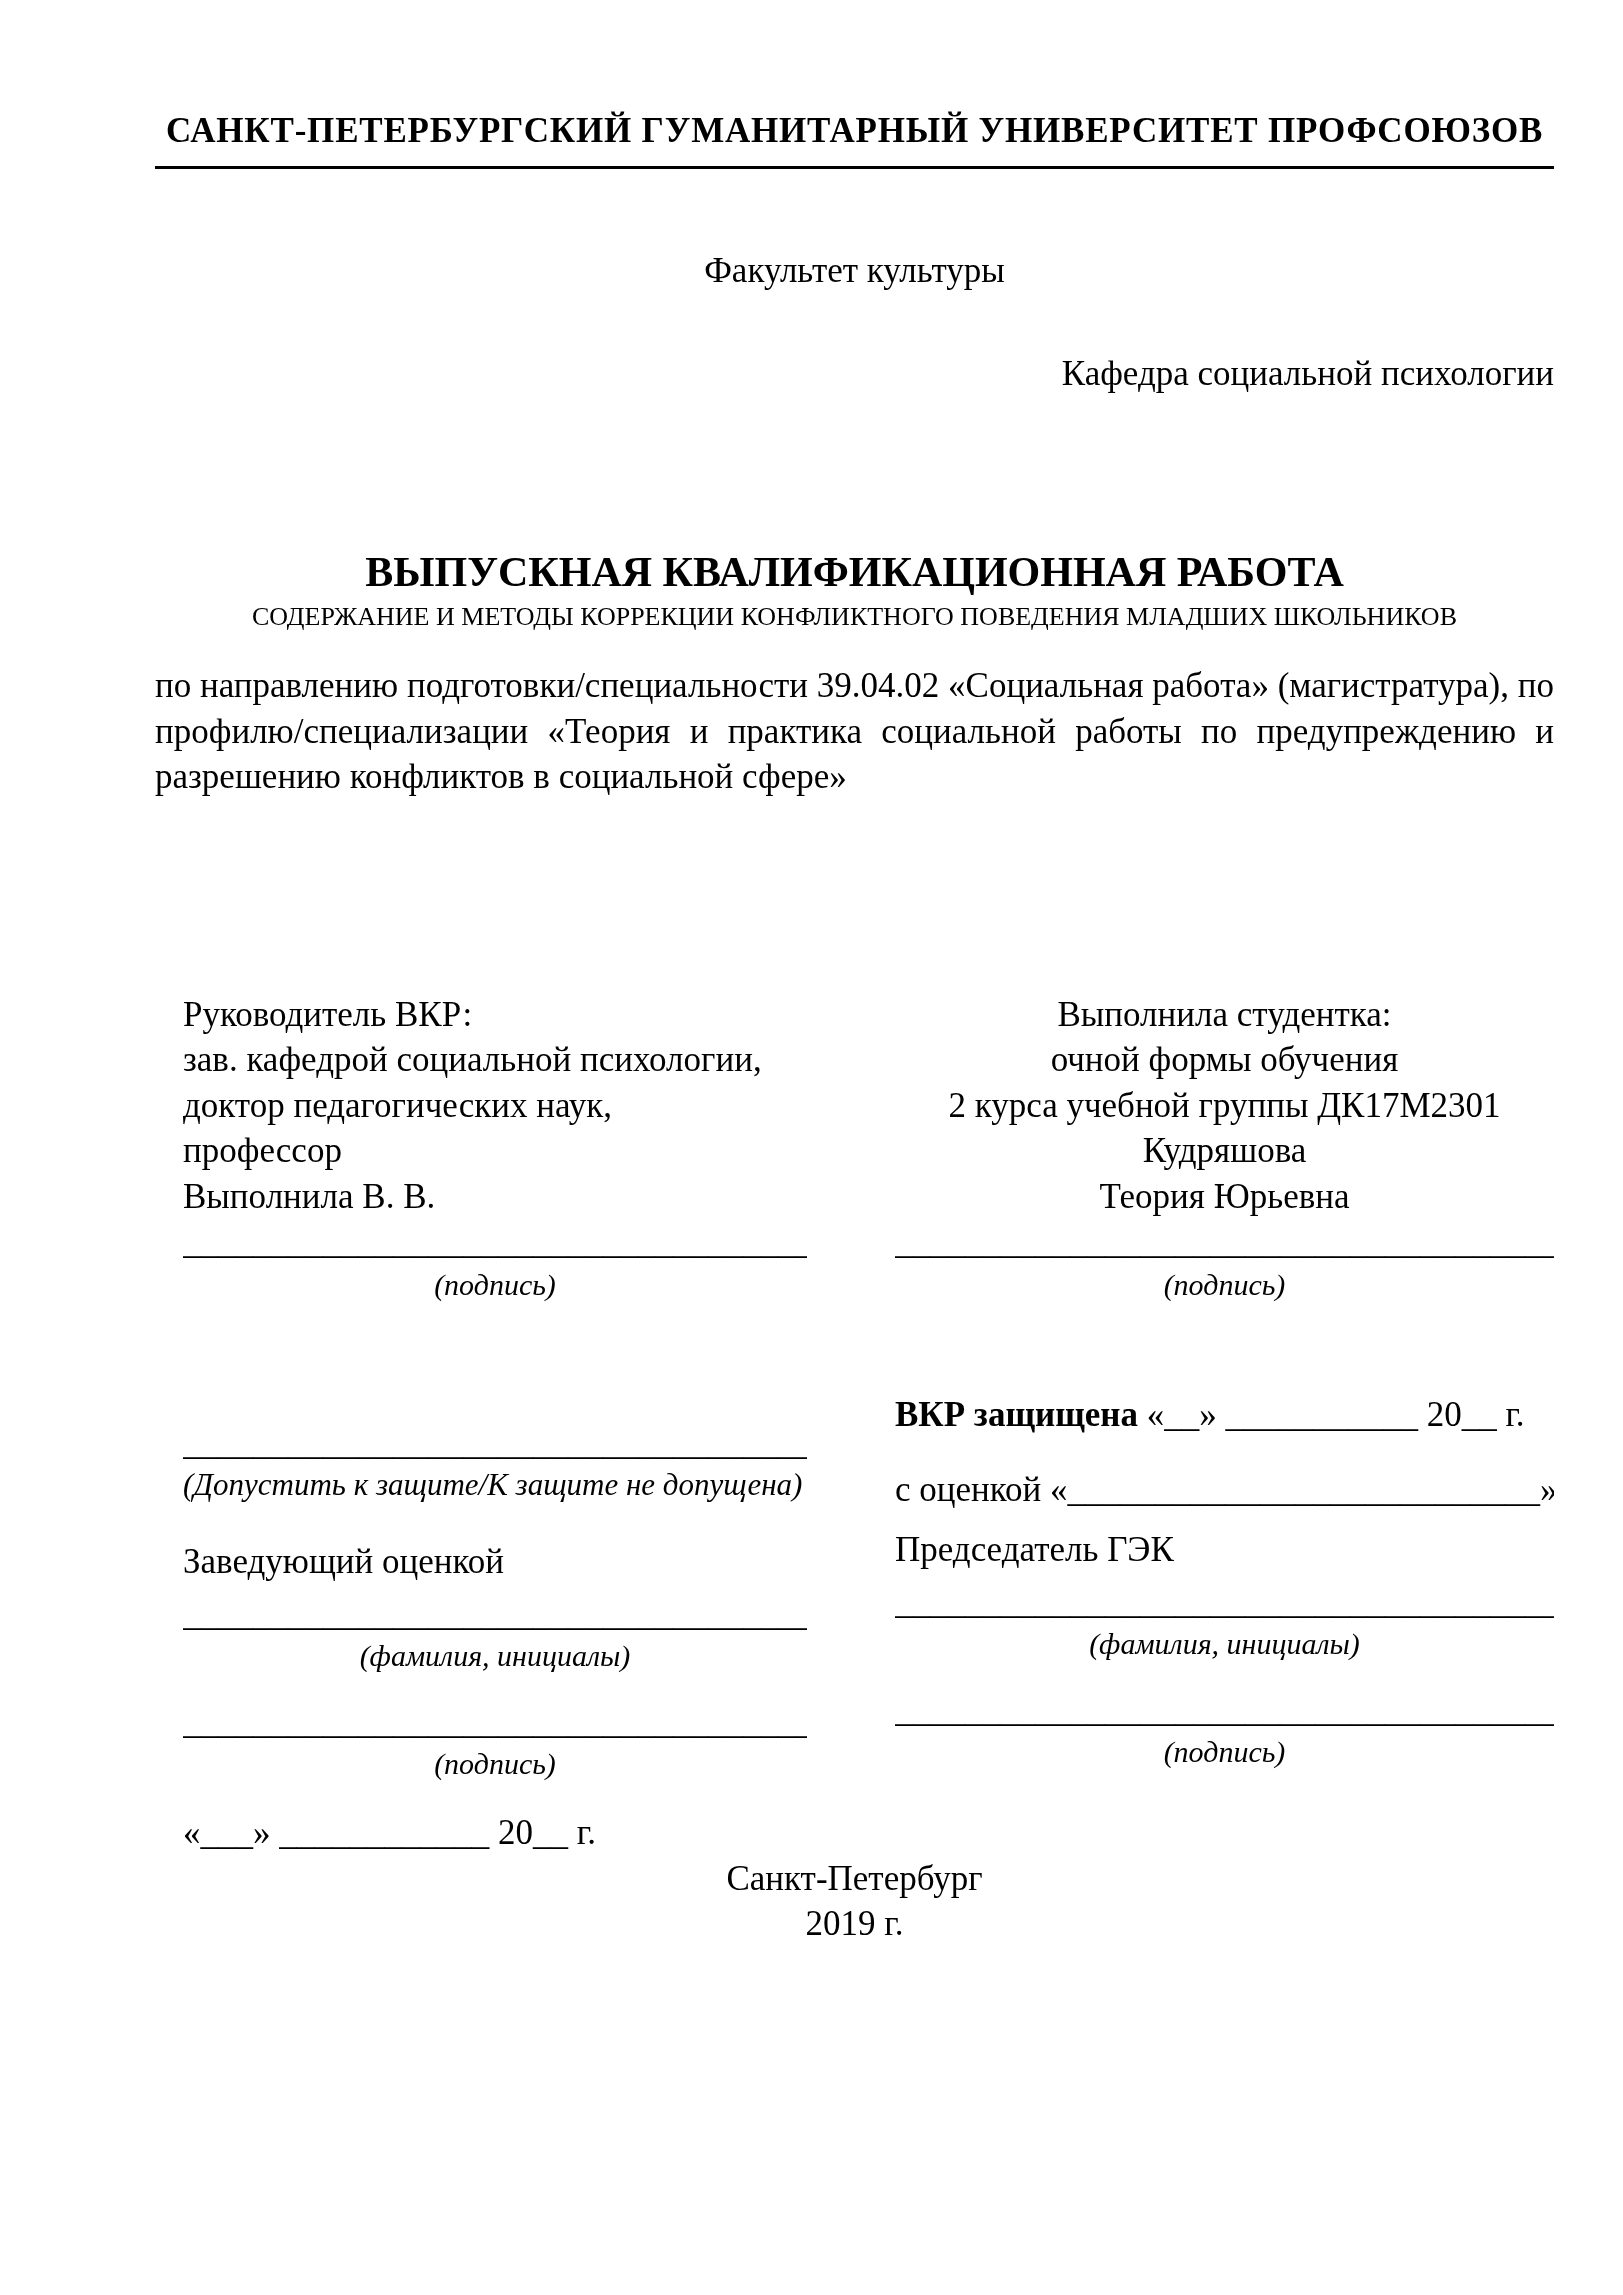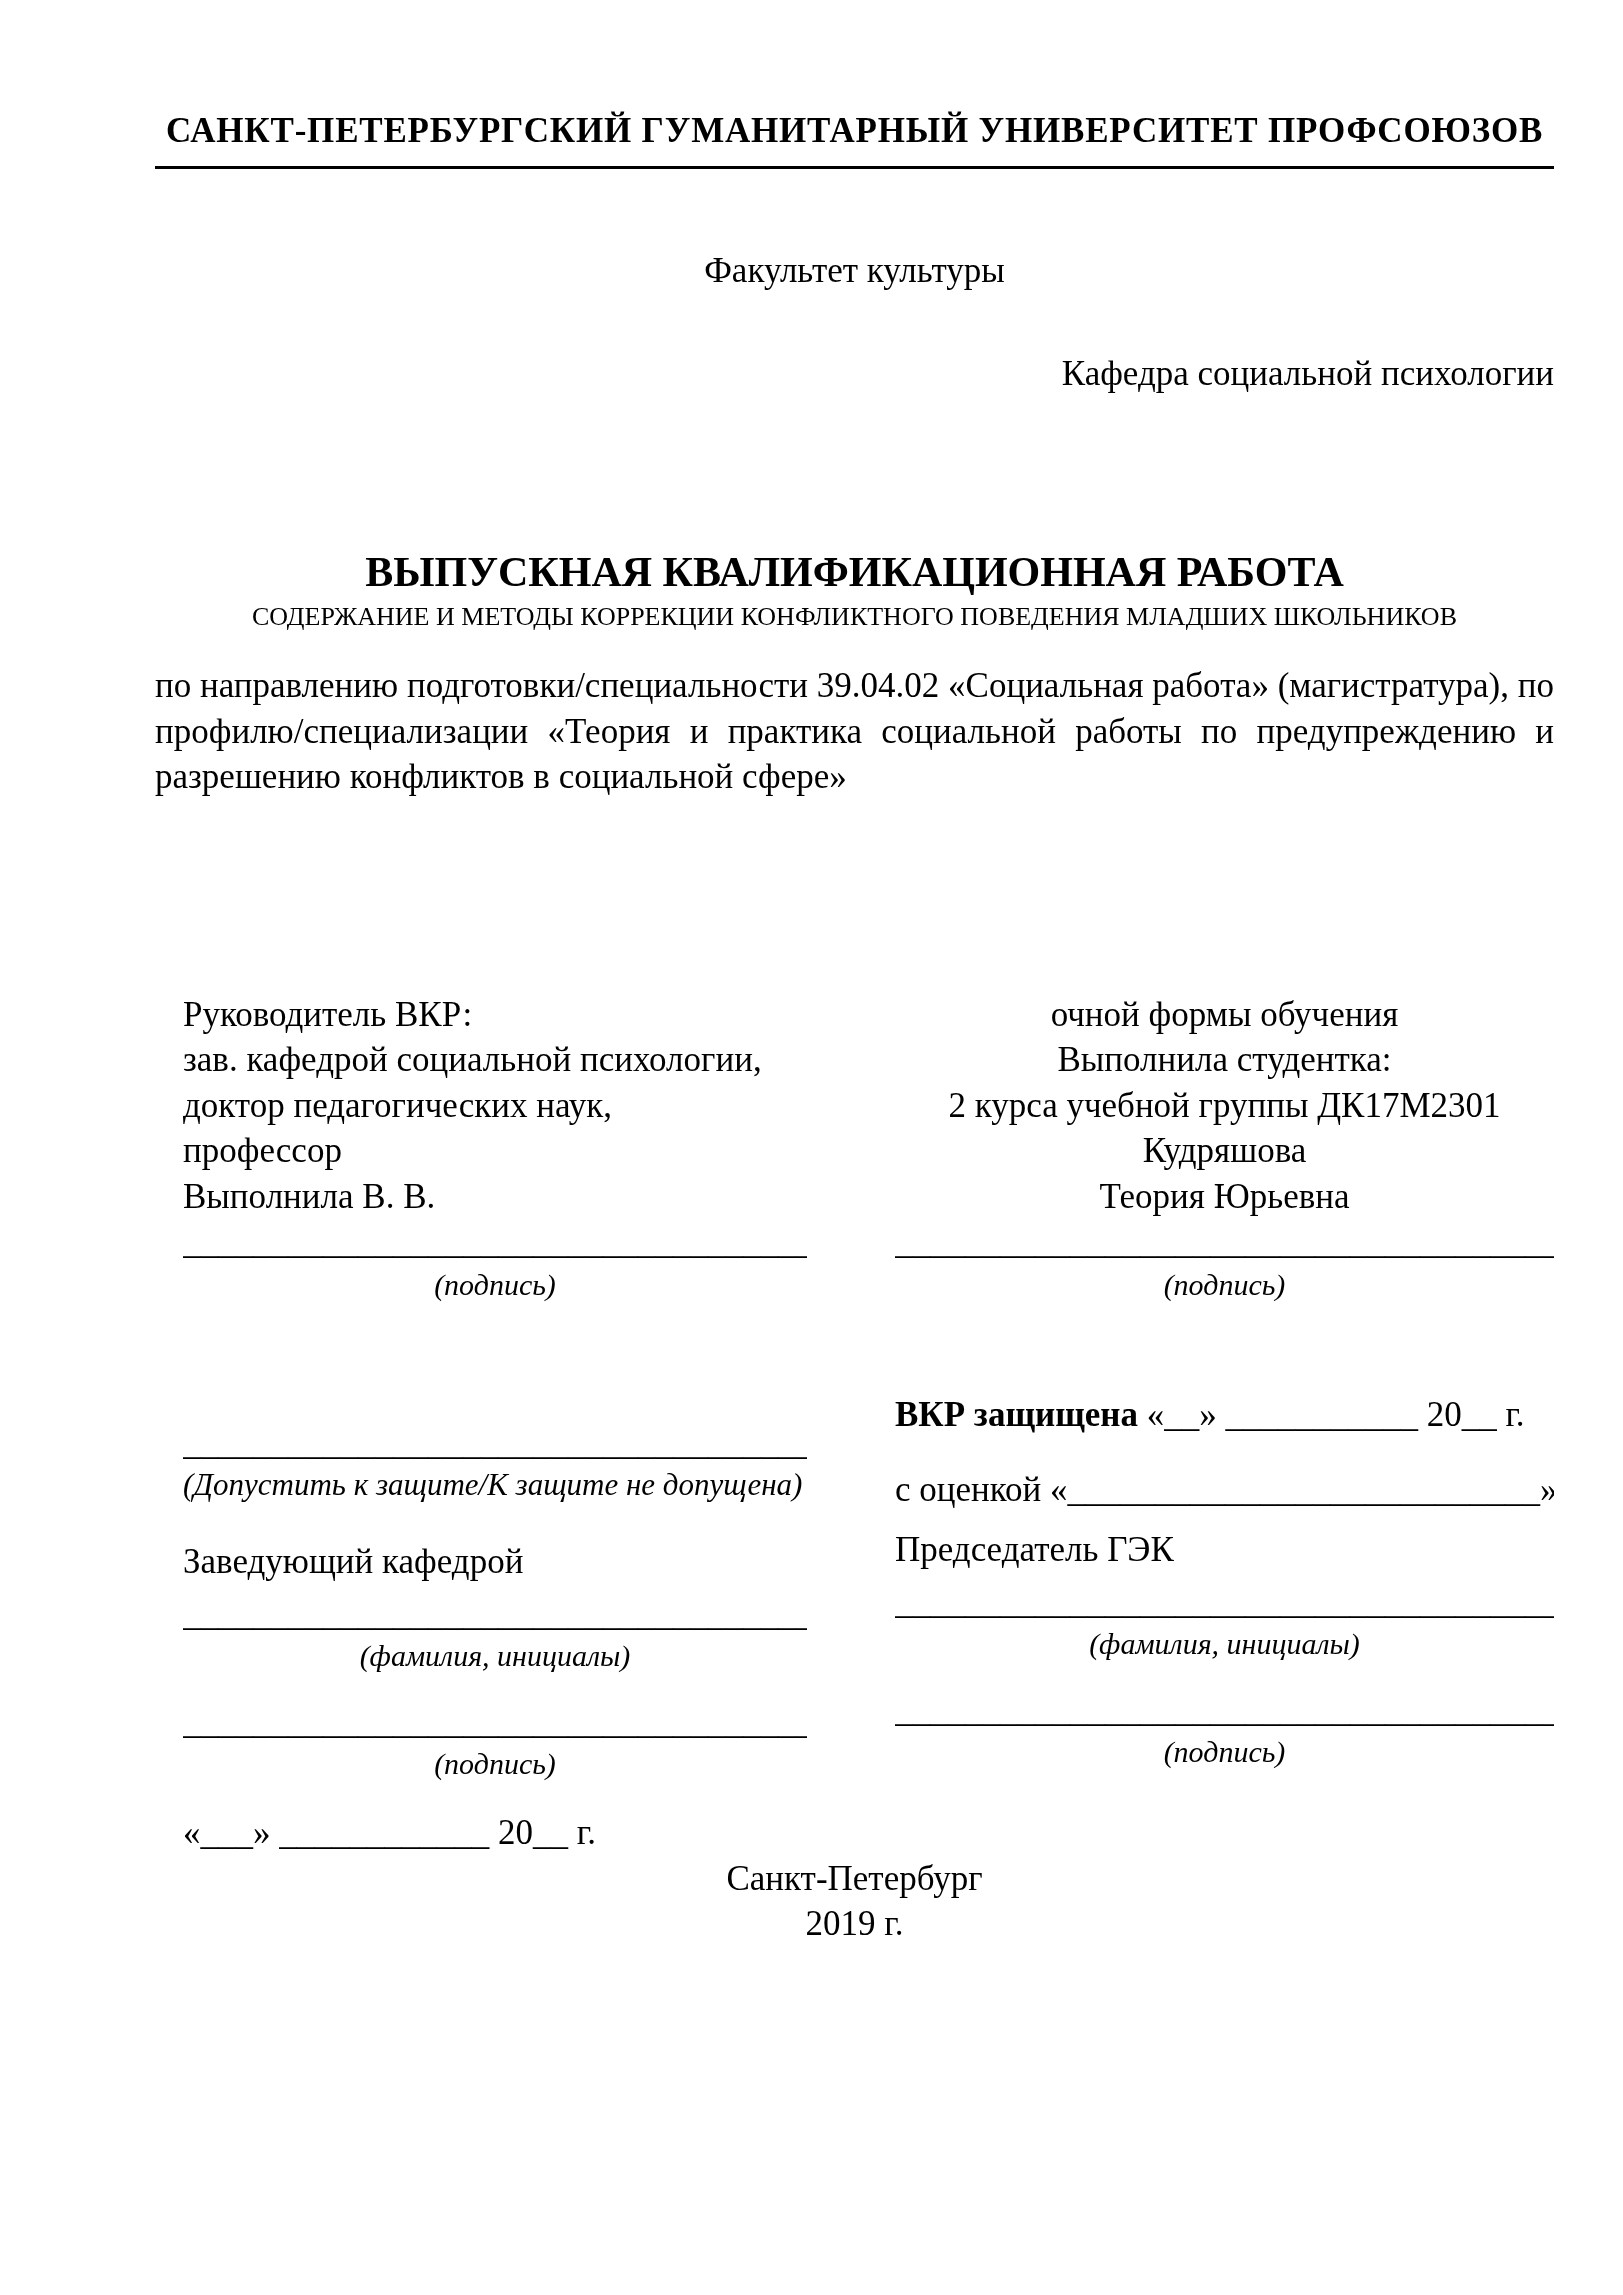"очной формы обучения" div { order: before "Выполнила студентка:" -> after "Выполнила студентка:" }
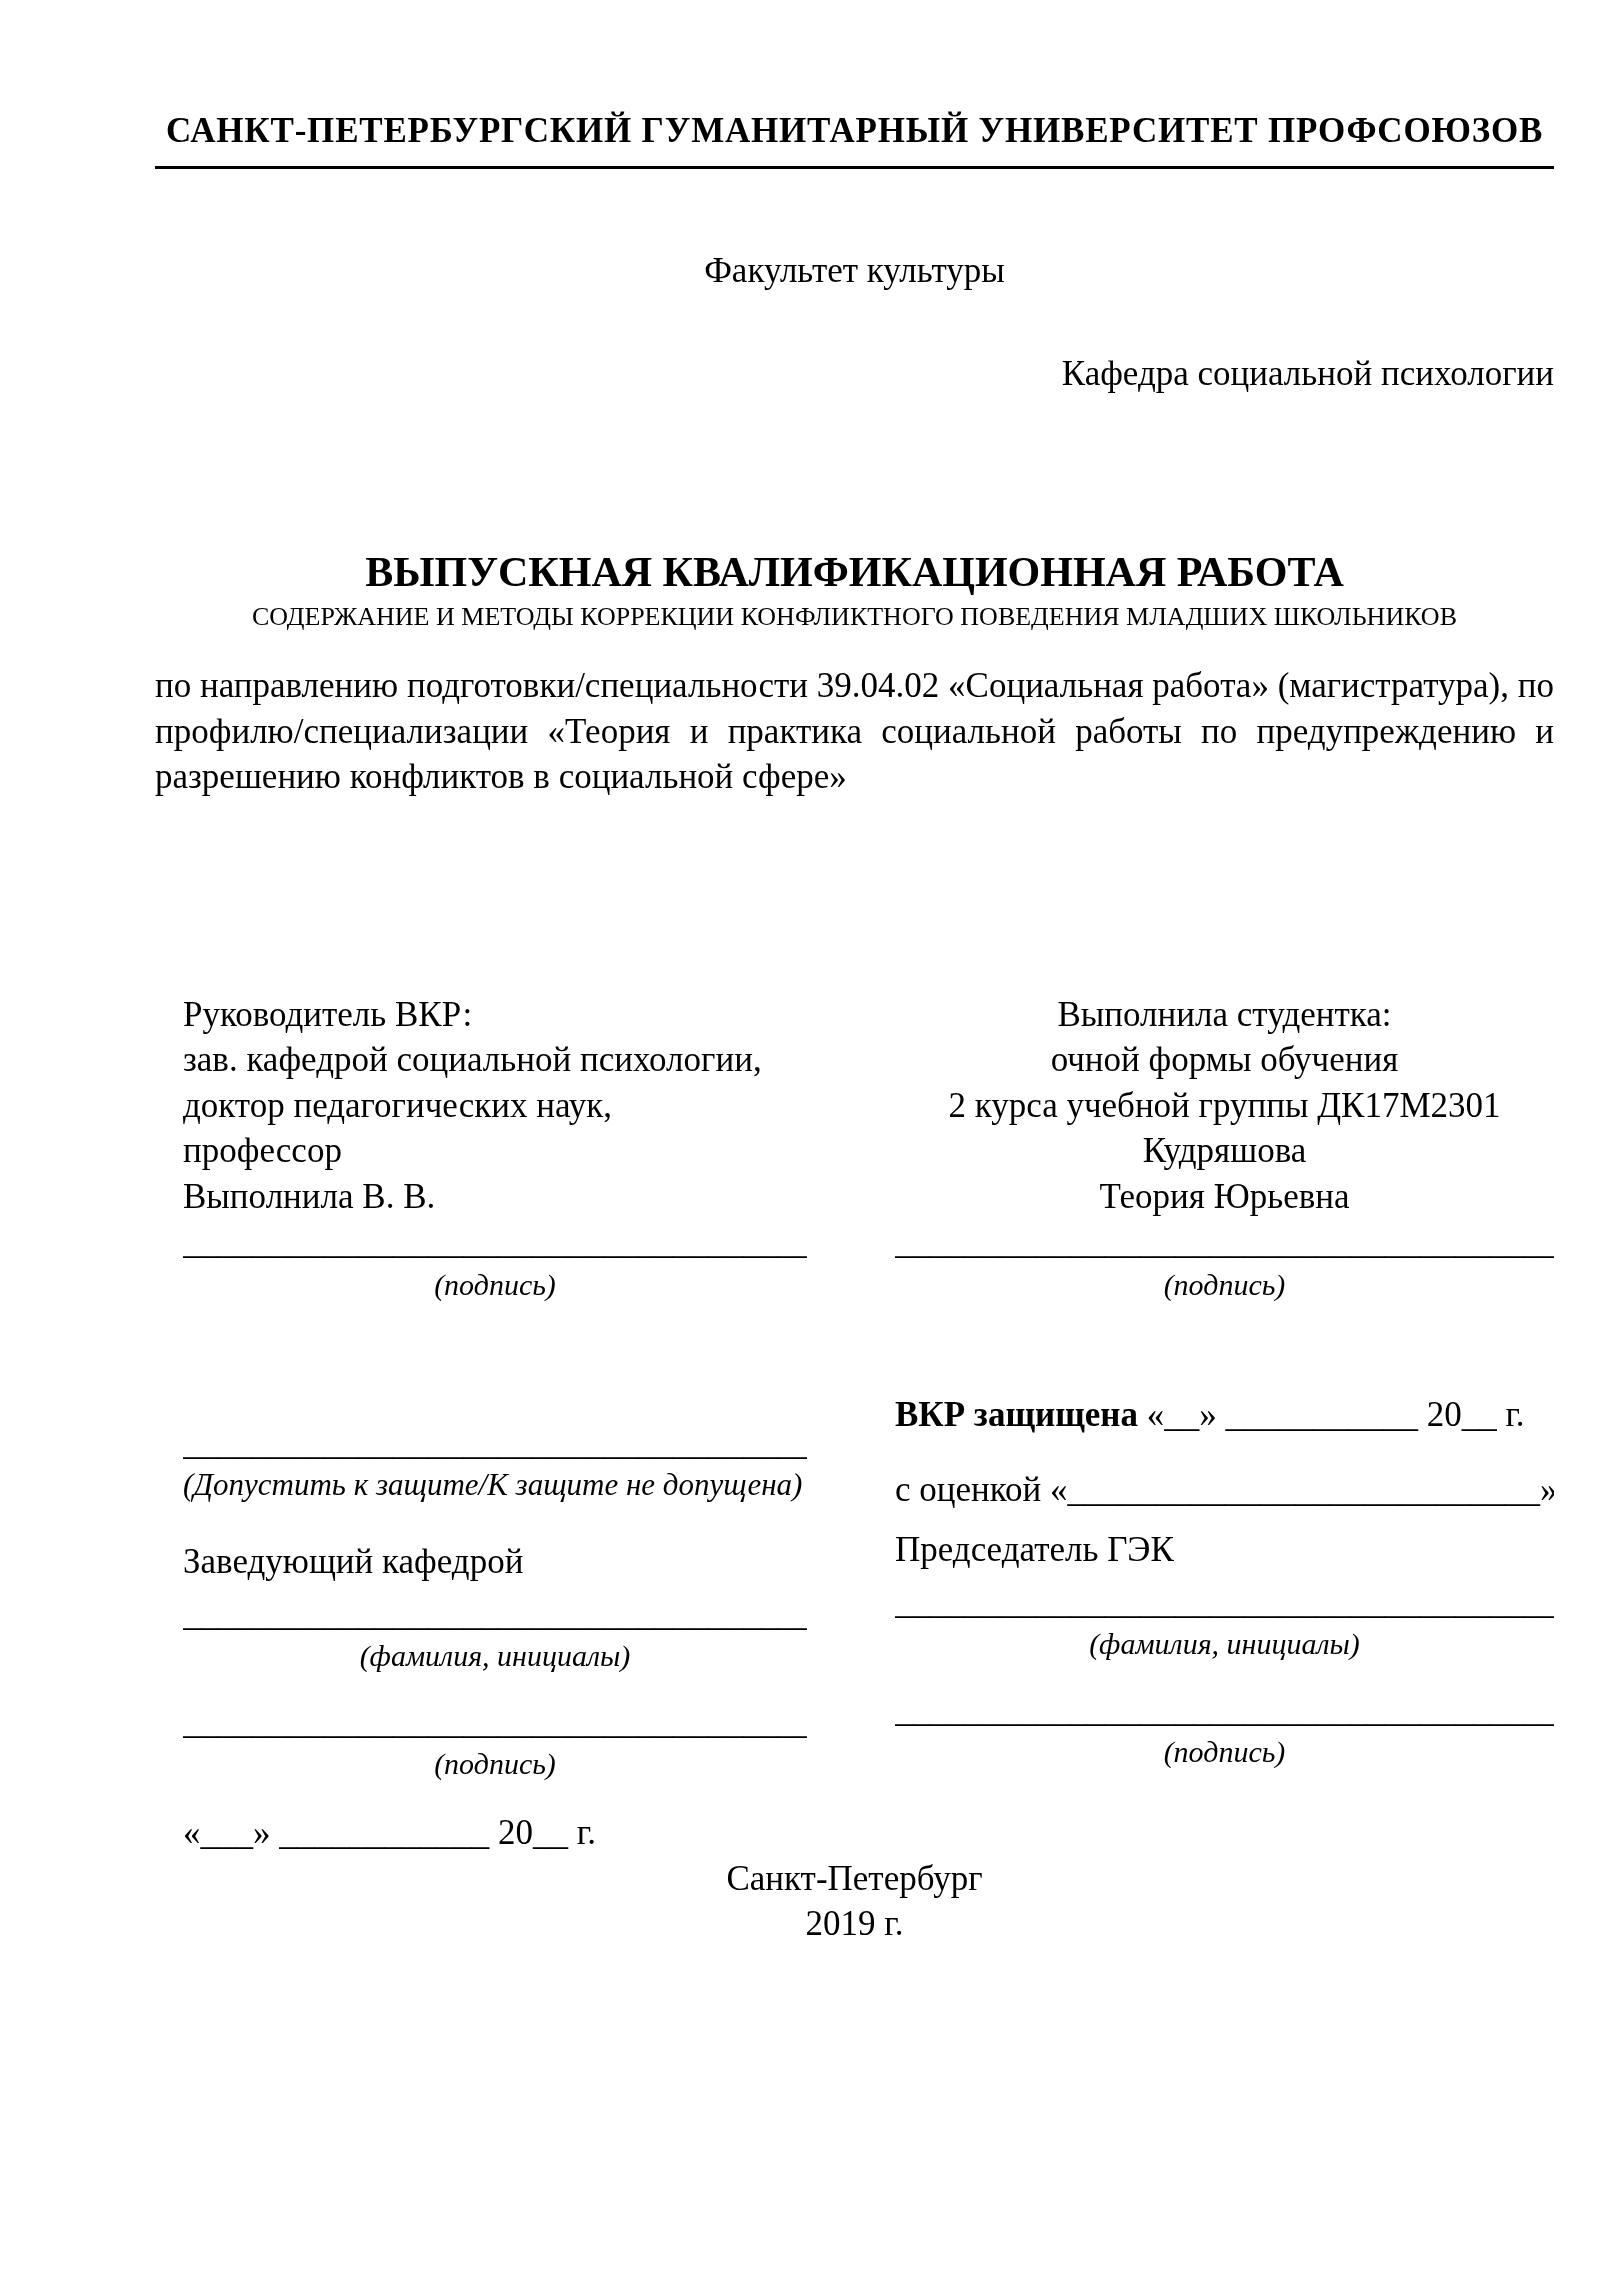"Заведующий кафедрой" div.head-label { text: кафедрой -> оценкой }
